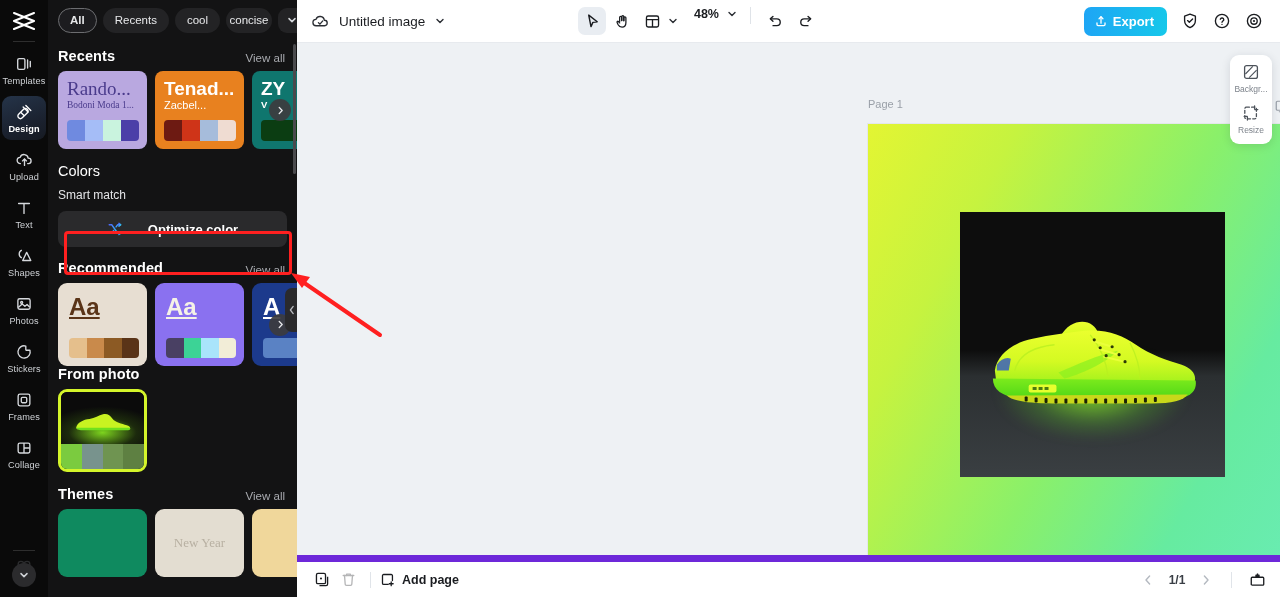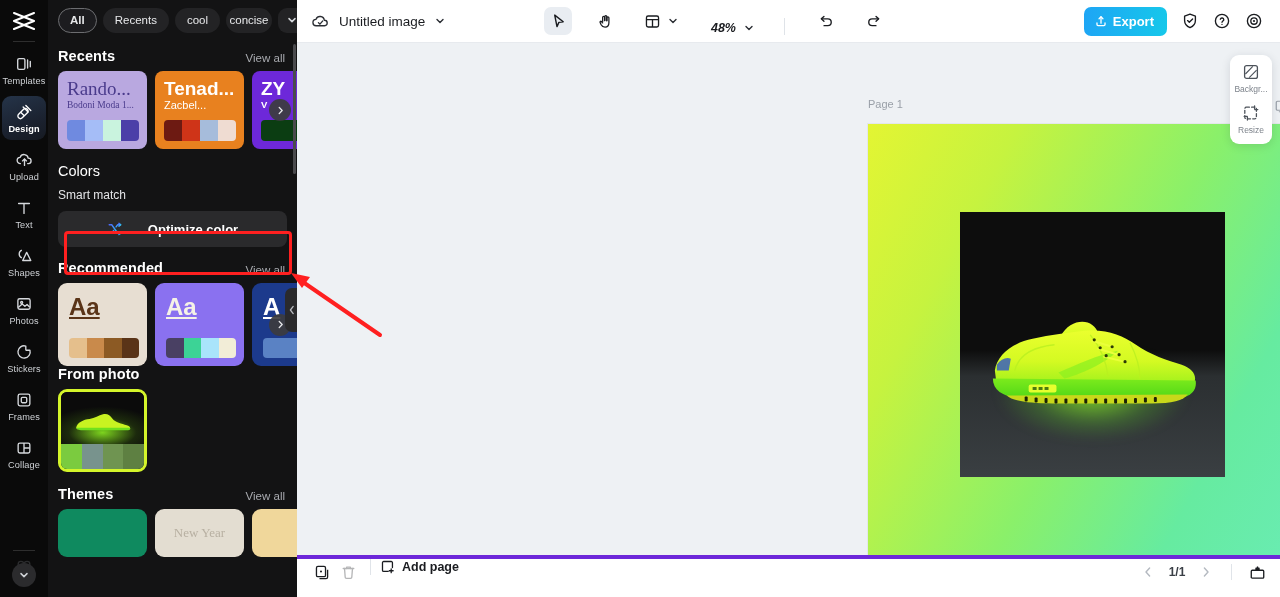"48%" .tb-center { align-items: flex-end -> flex-start; font-style: italic -> none; gap: 19px -> 2px }
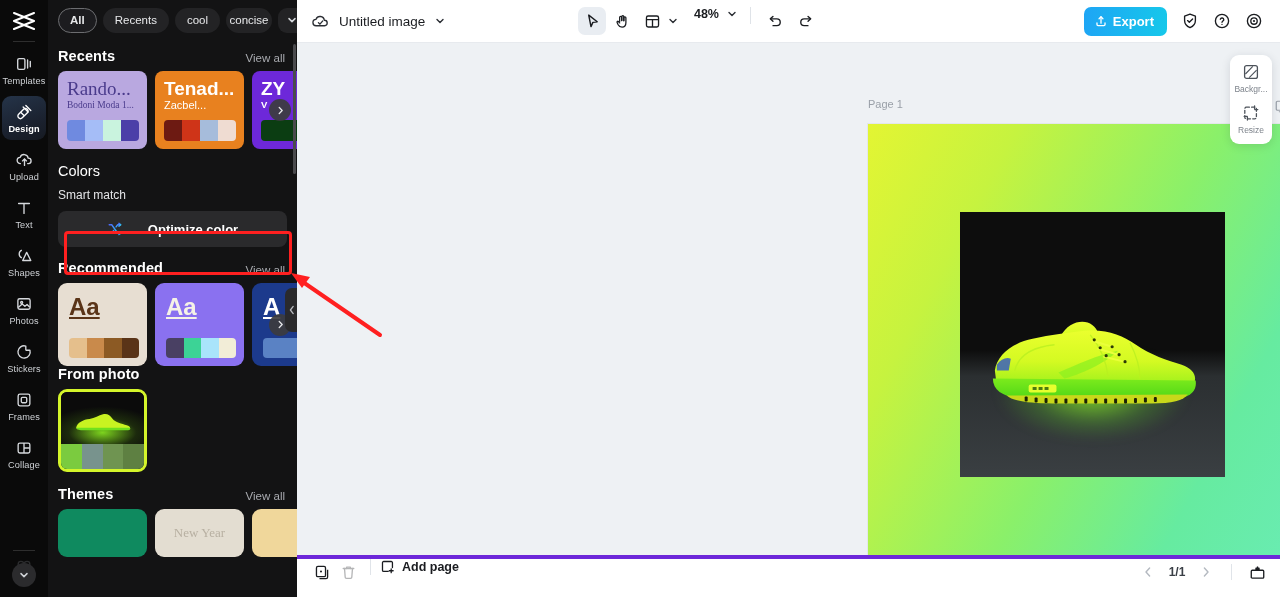"ZY" div.rcard { background: #6d28d9 -> #0f766e }
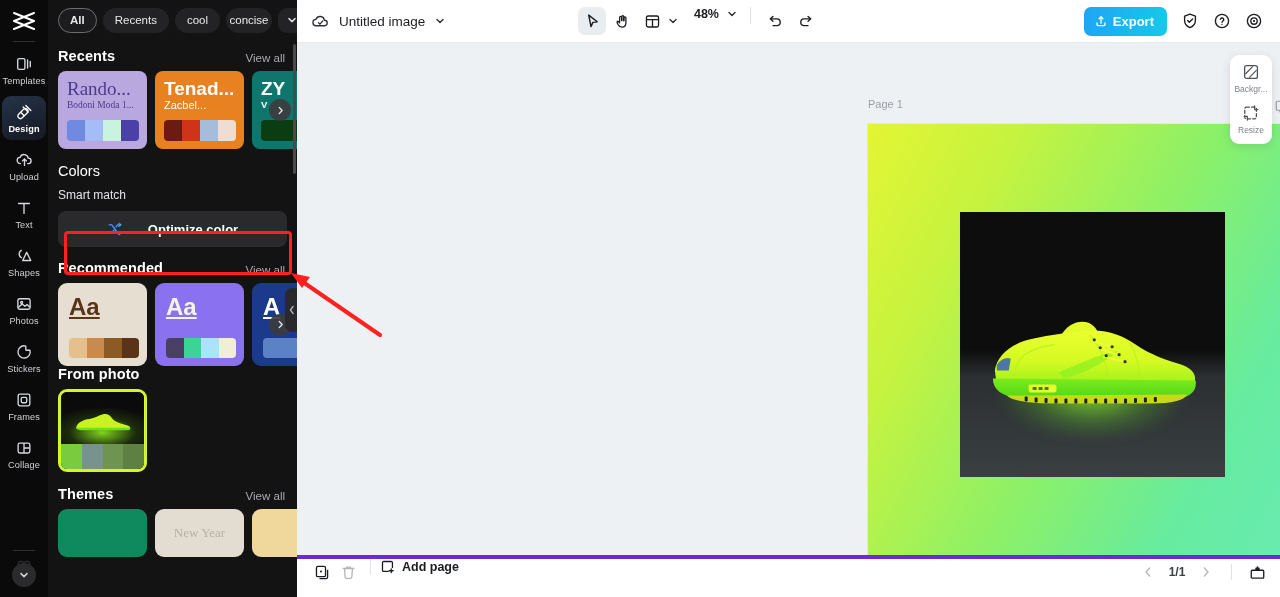"New Year" .tcard { height: 48px -> 68px }
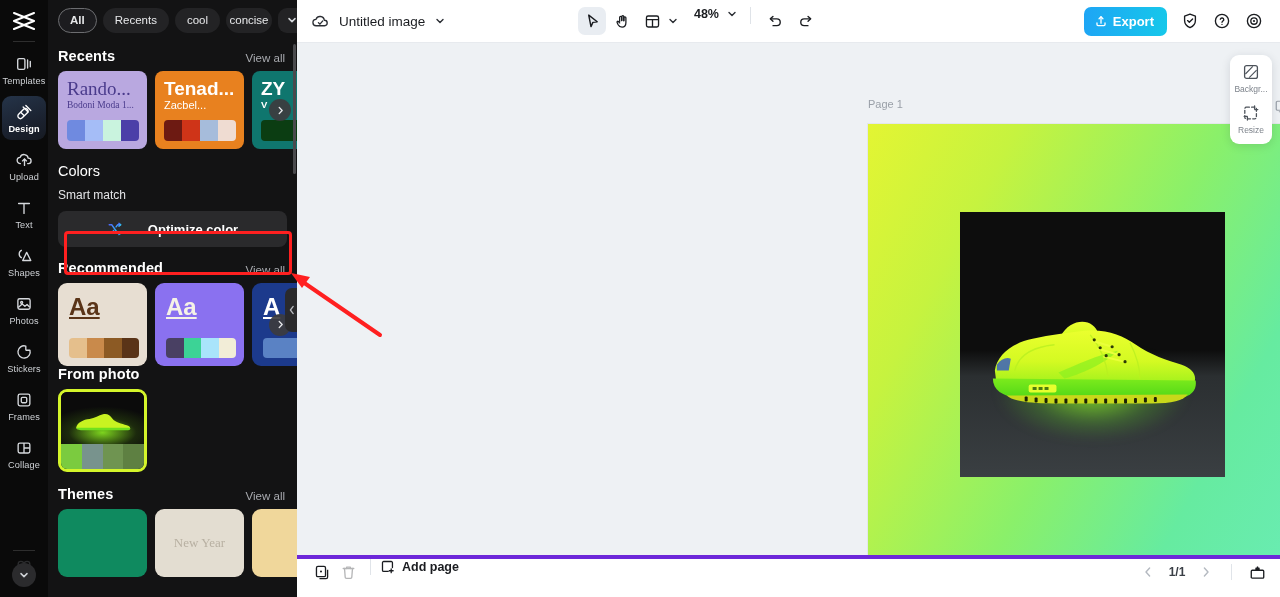"Add page" .bottombar { align-items: flex-start -> center; border-top: 4px solid #6d28d9 -> 7px solid #6d28d9 }
